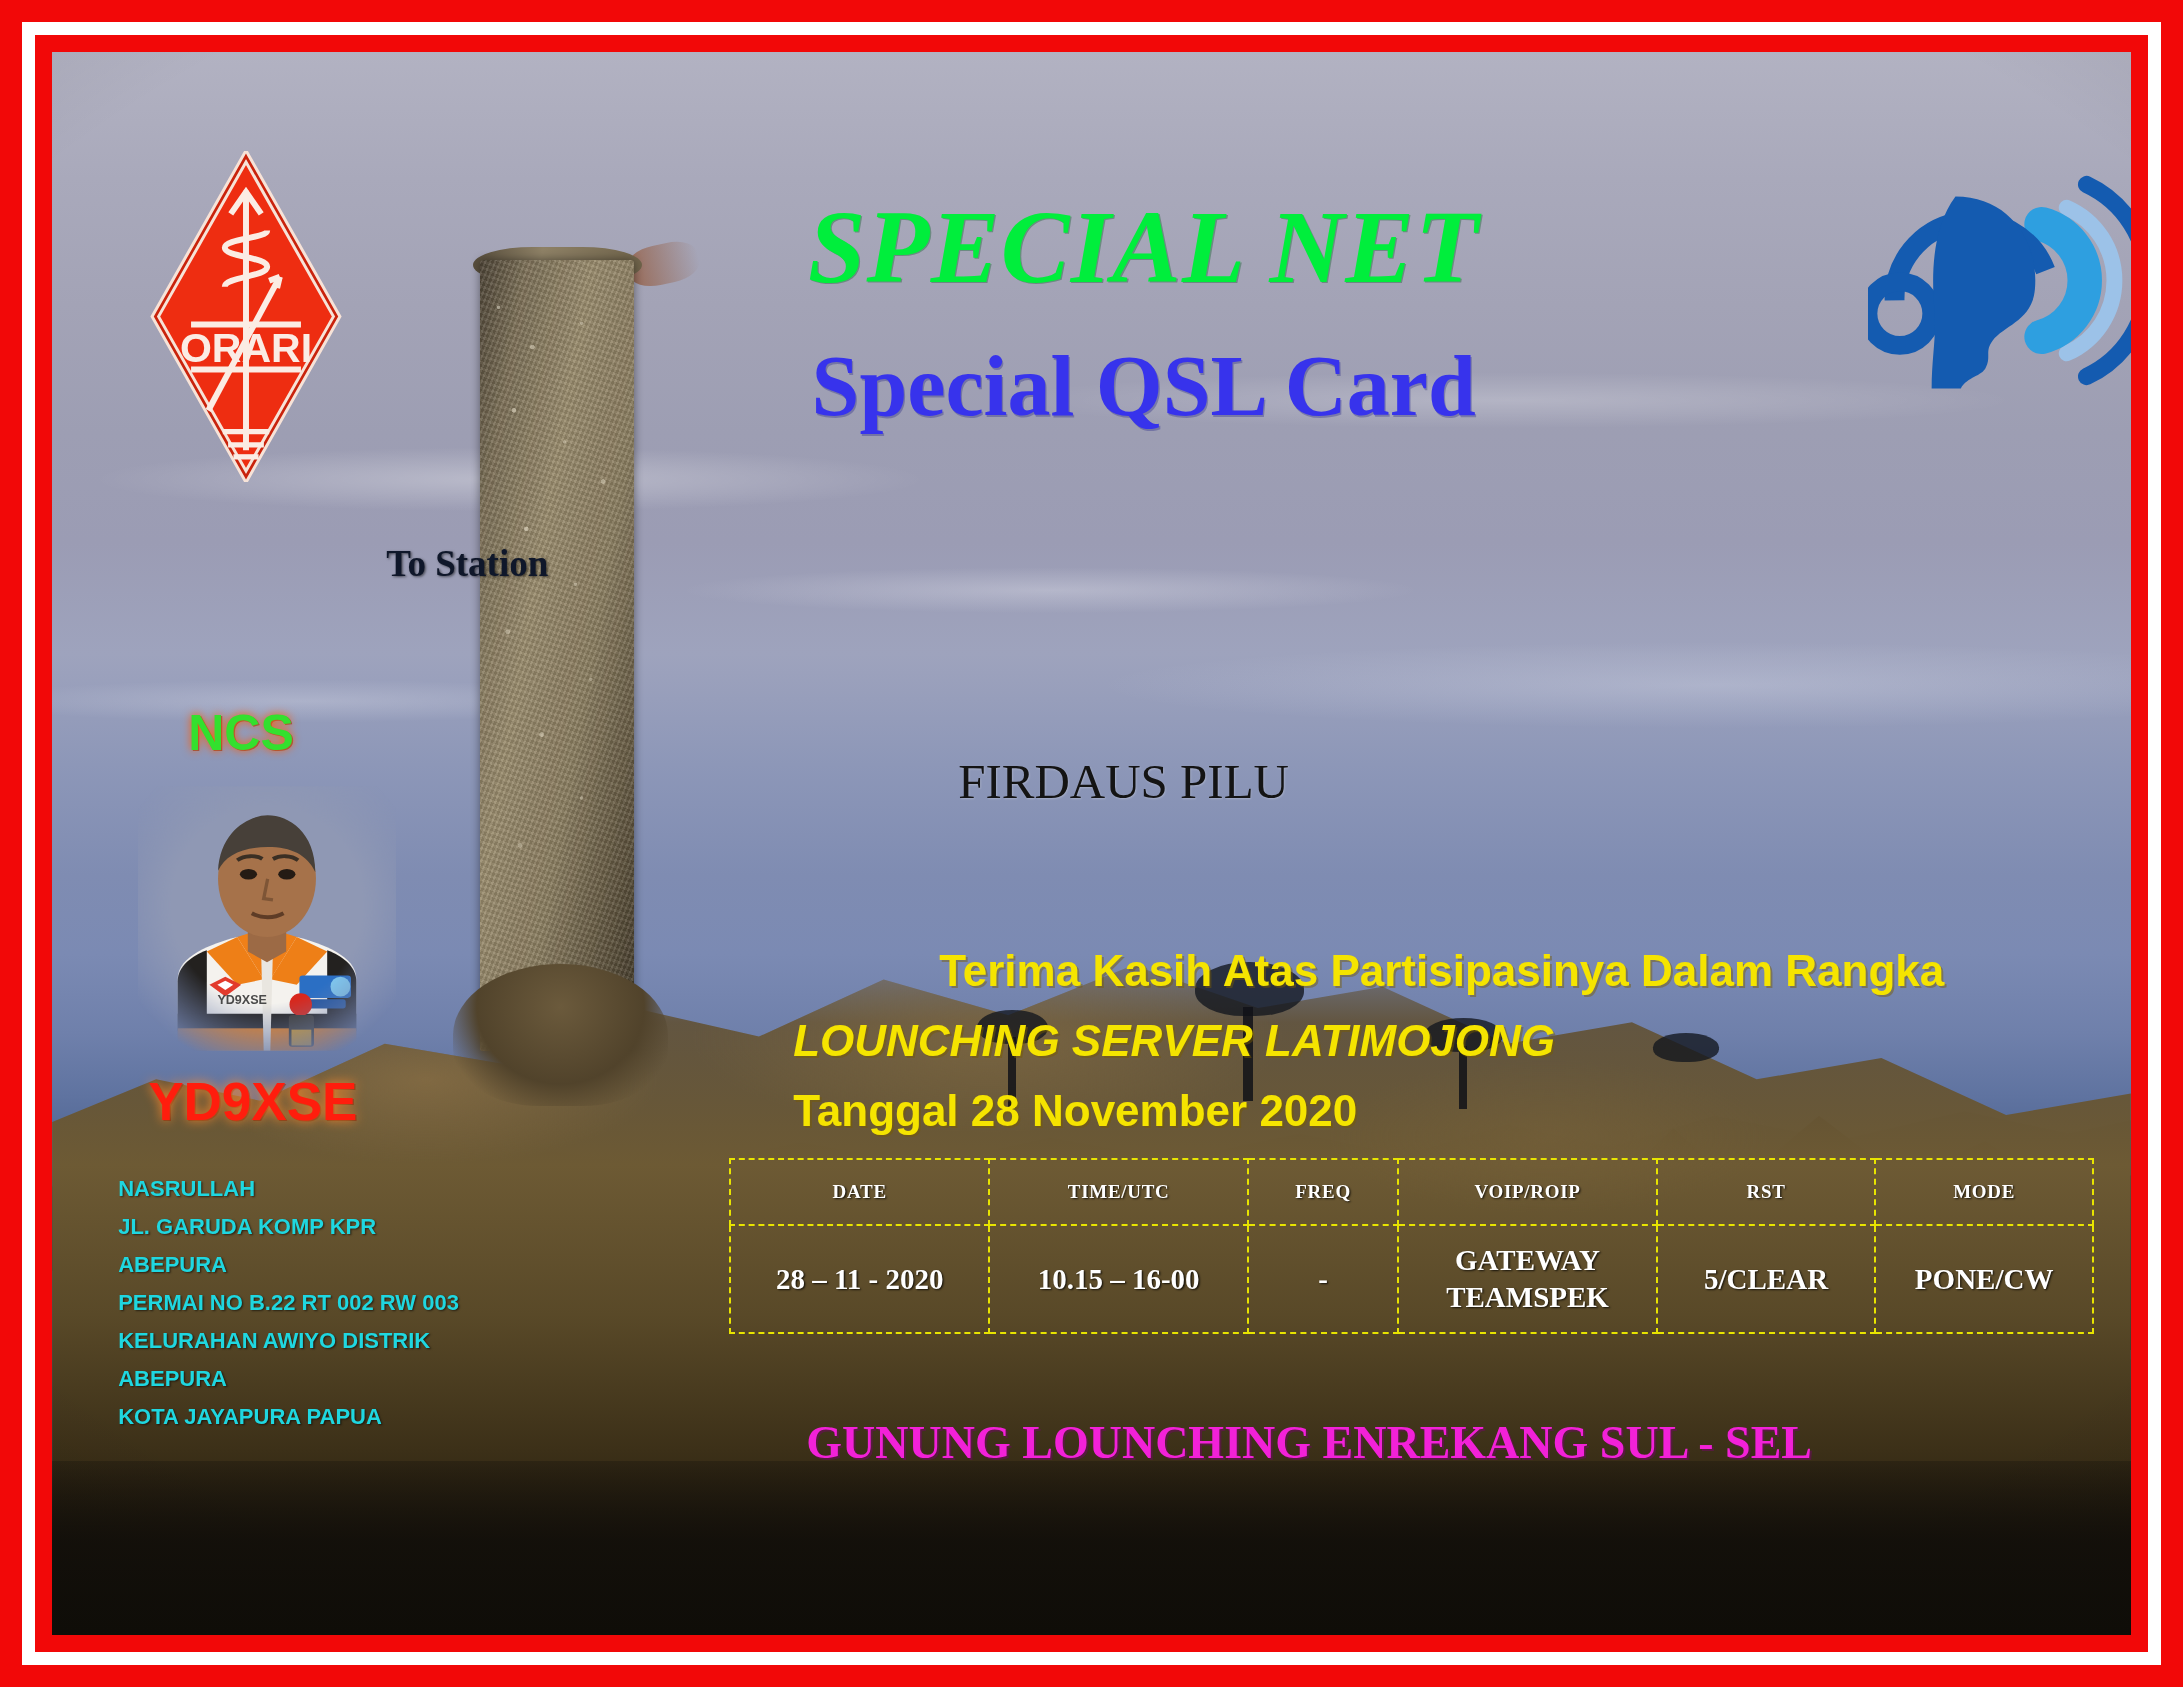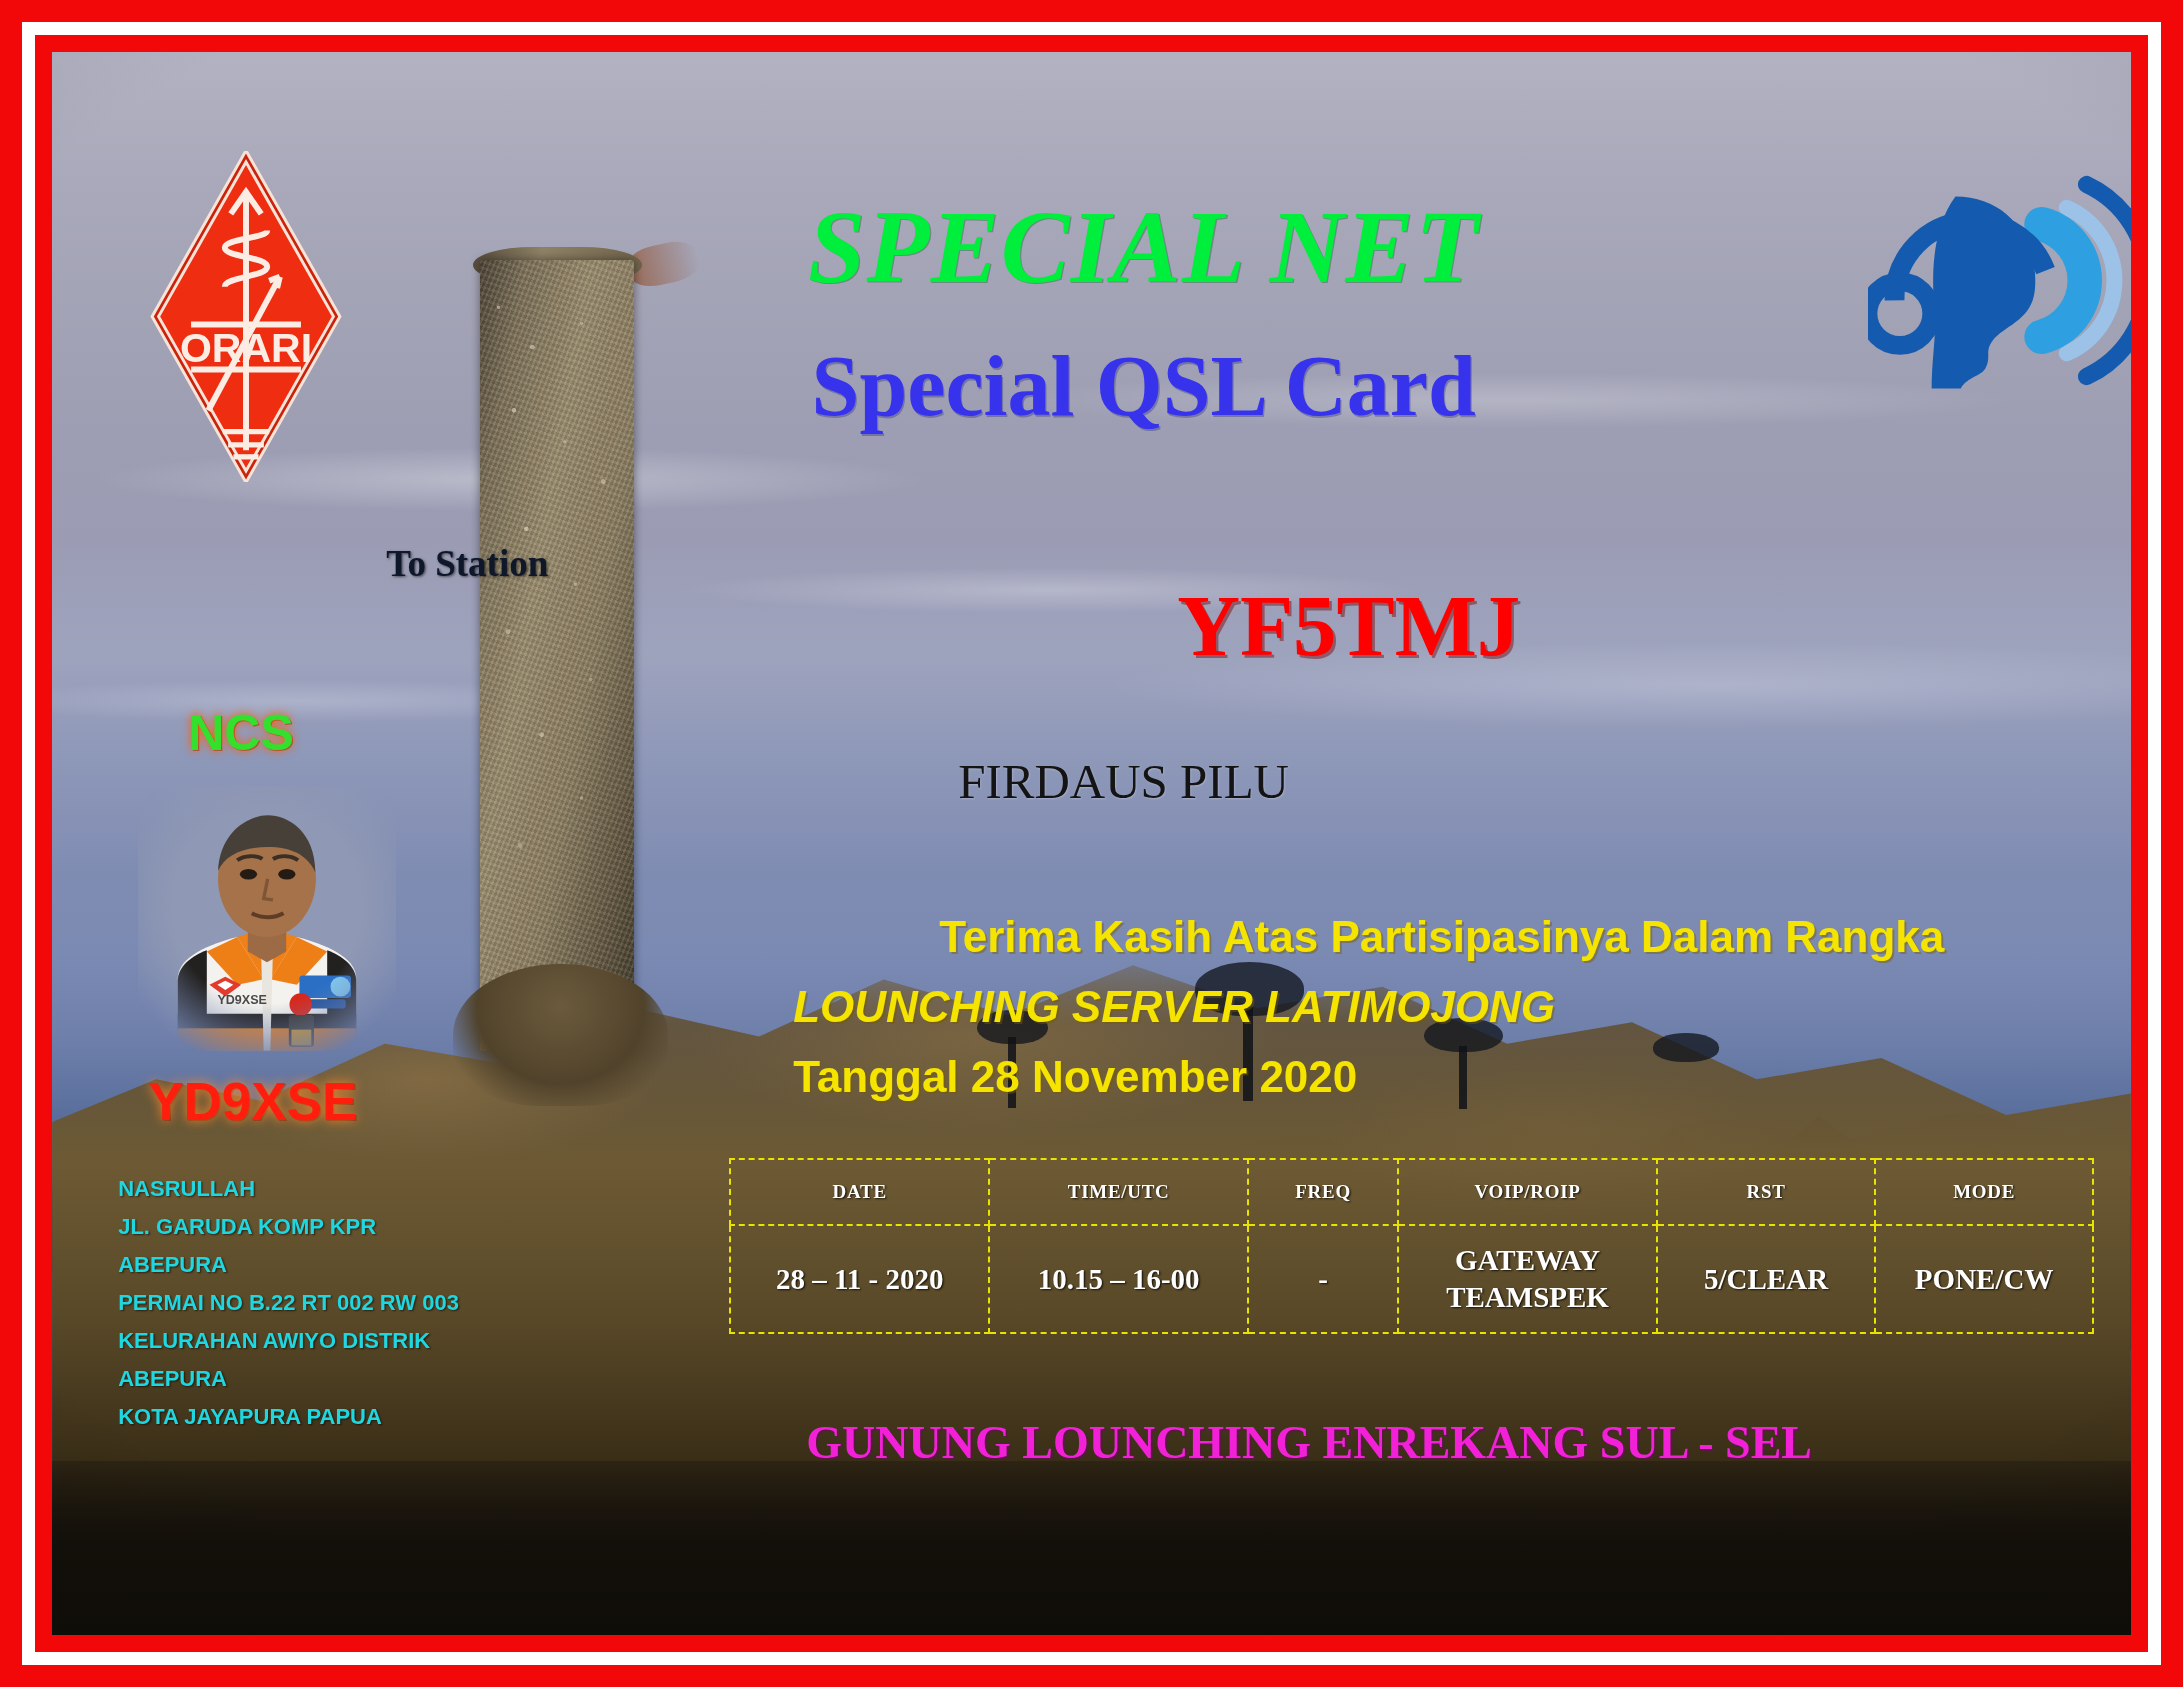"YF5TMJ" div.tx { html: <div>YF5TMJ</div> -> none }
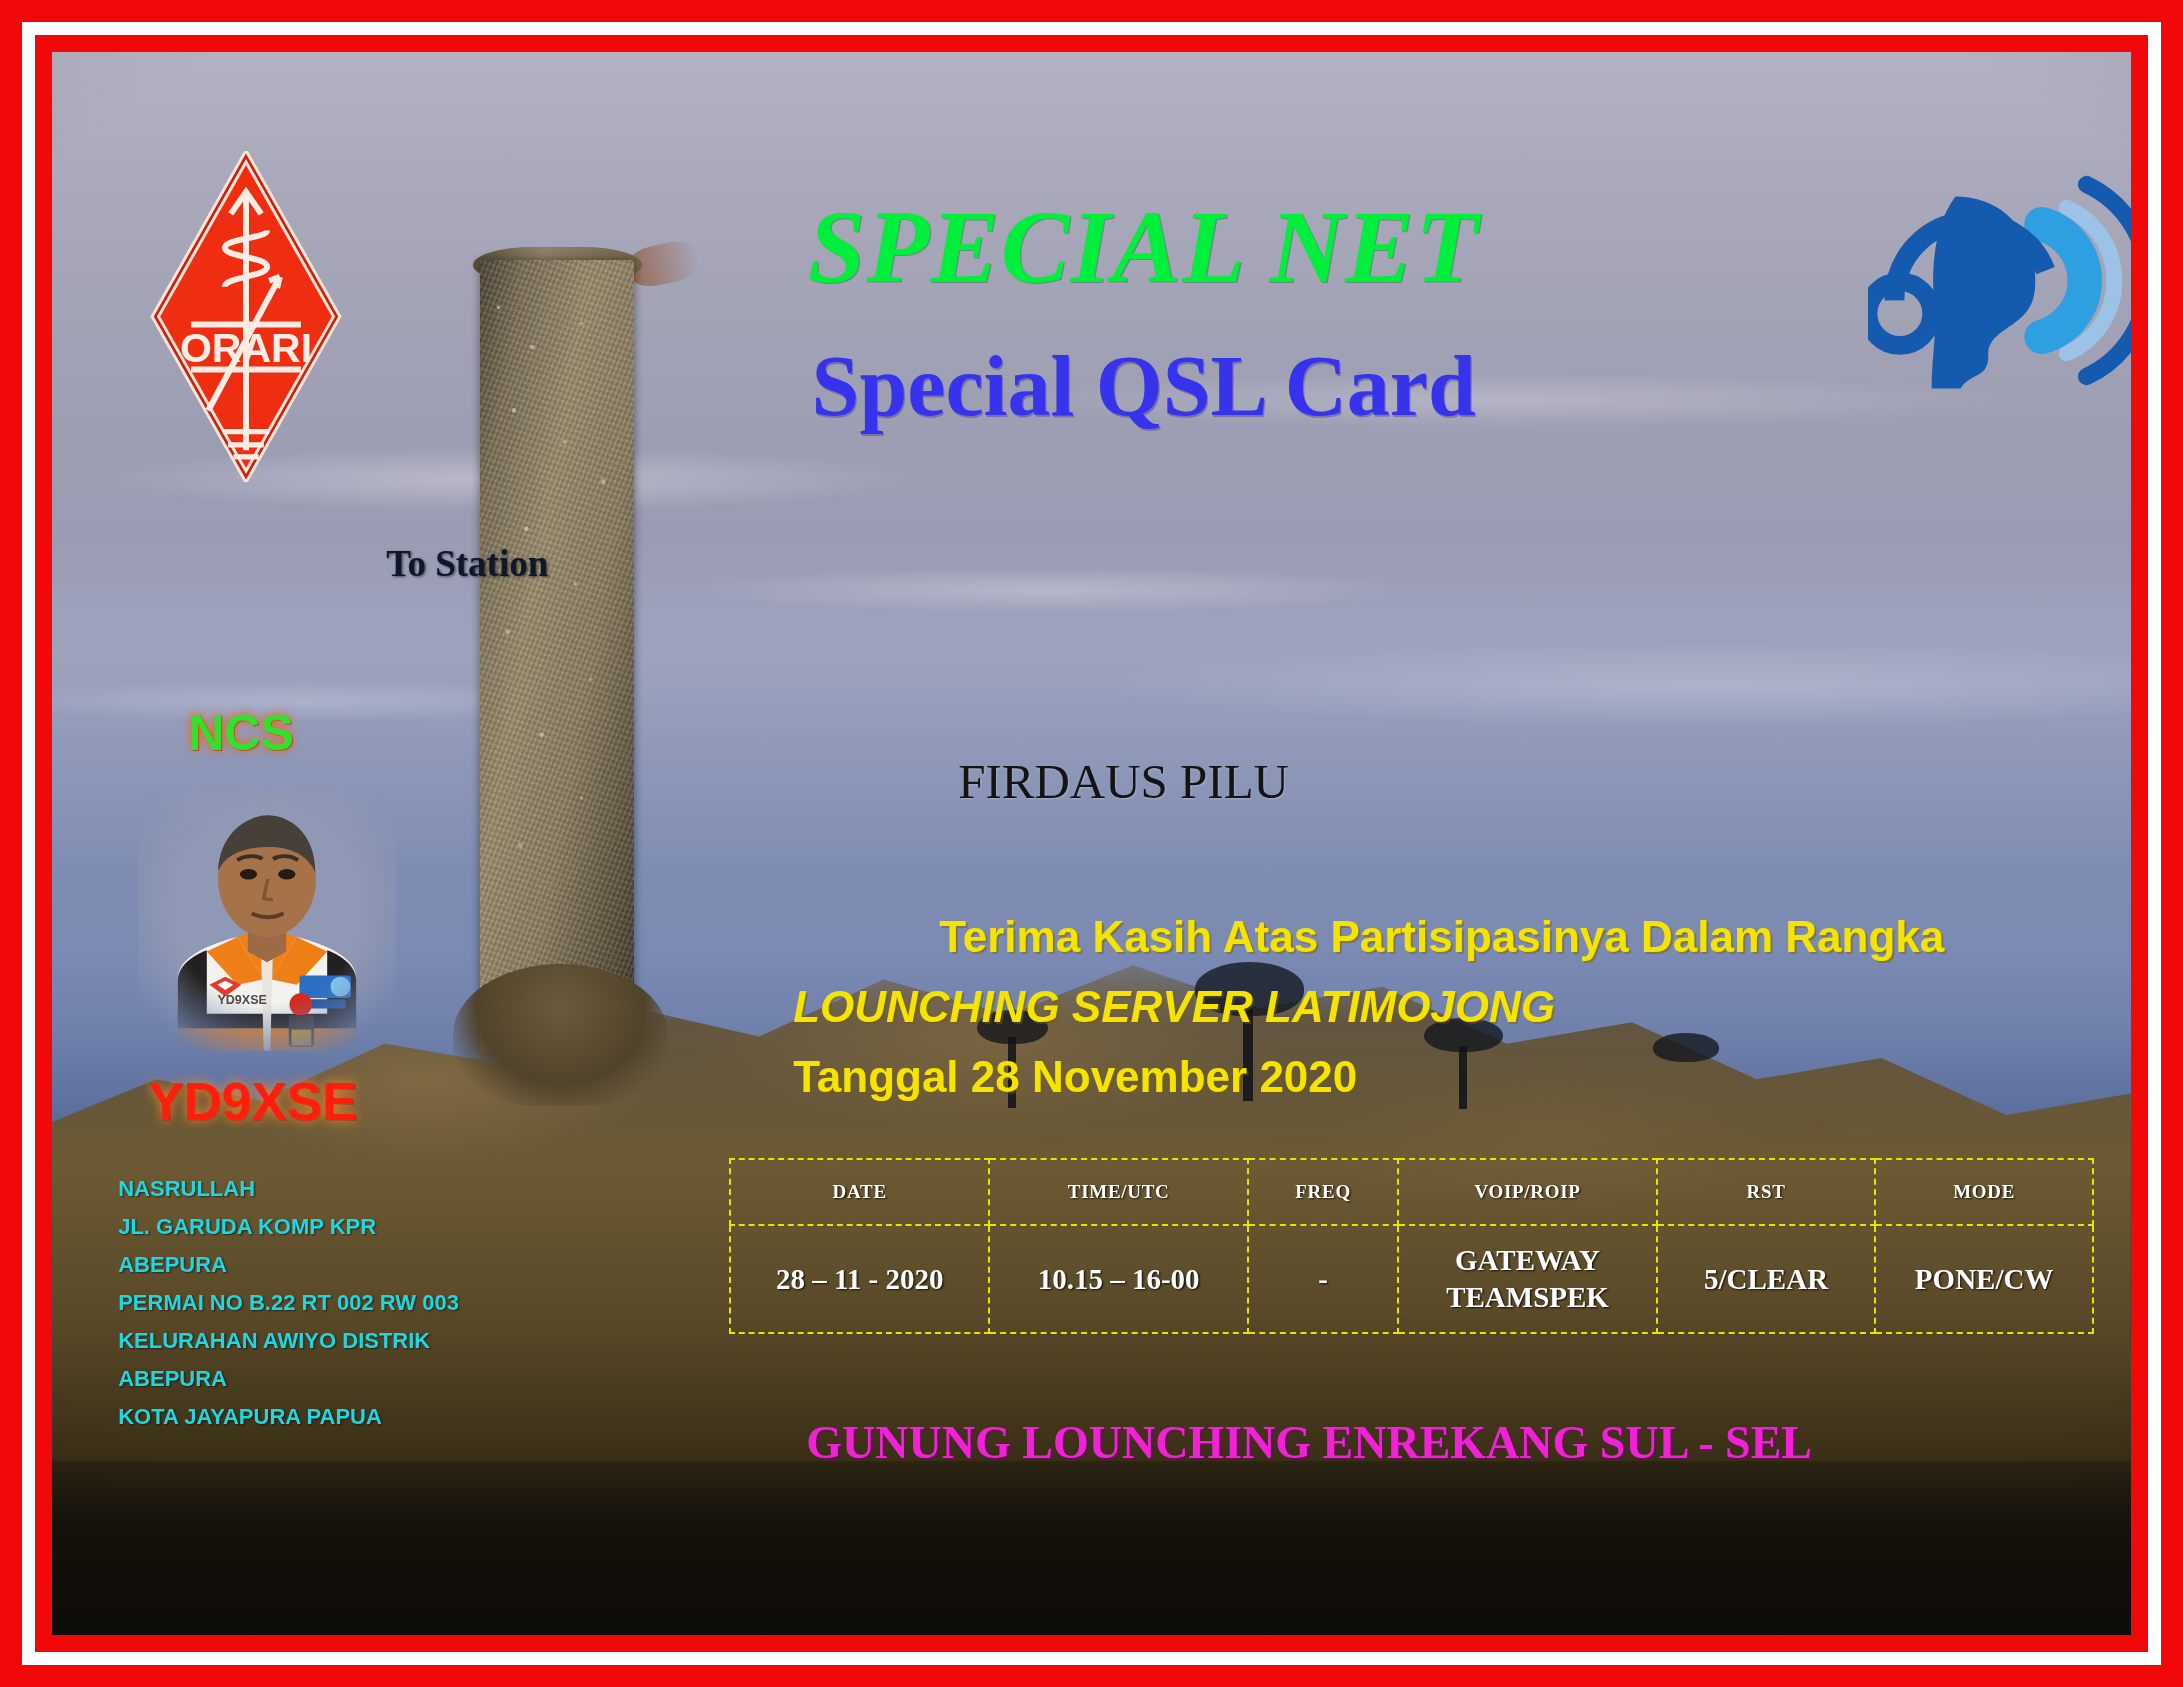"Terima Kasih Atas Partisipasinya Dalam" .ylw { margin-top: none -> 34px }
